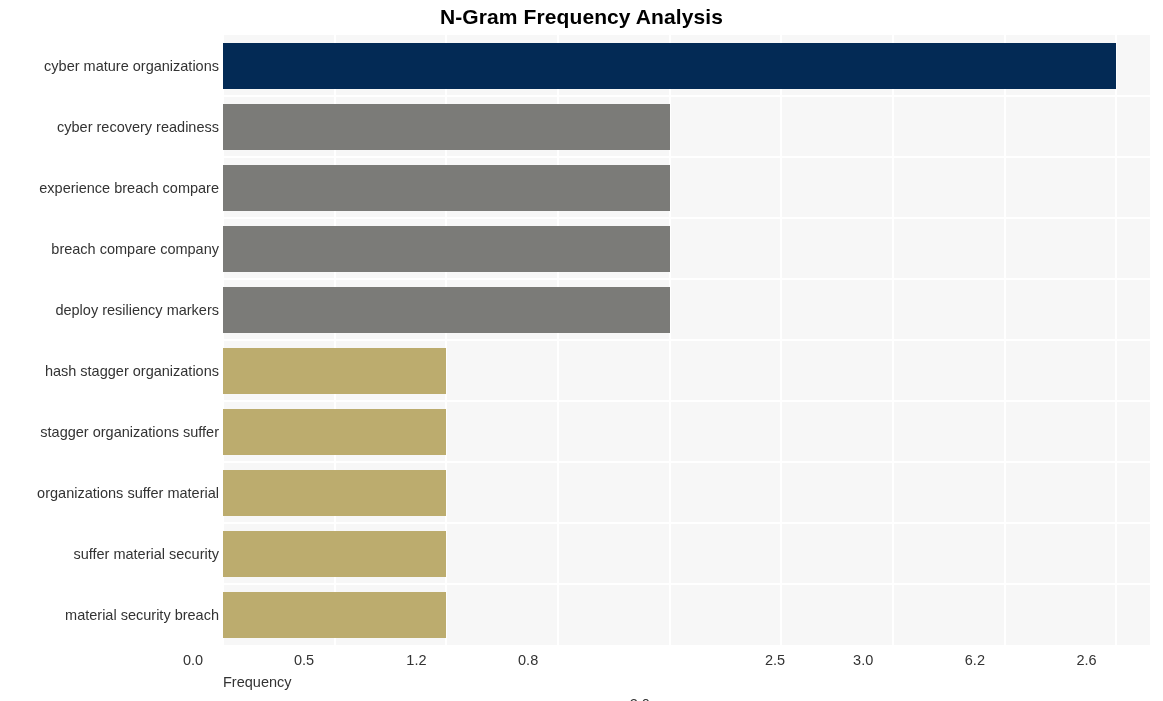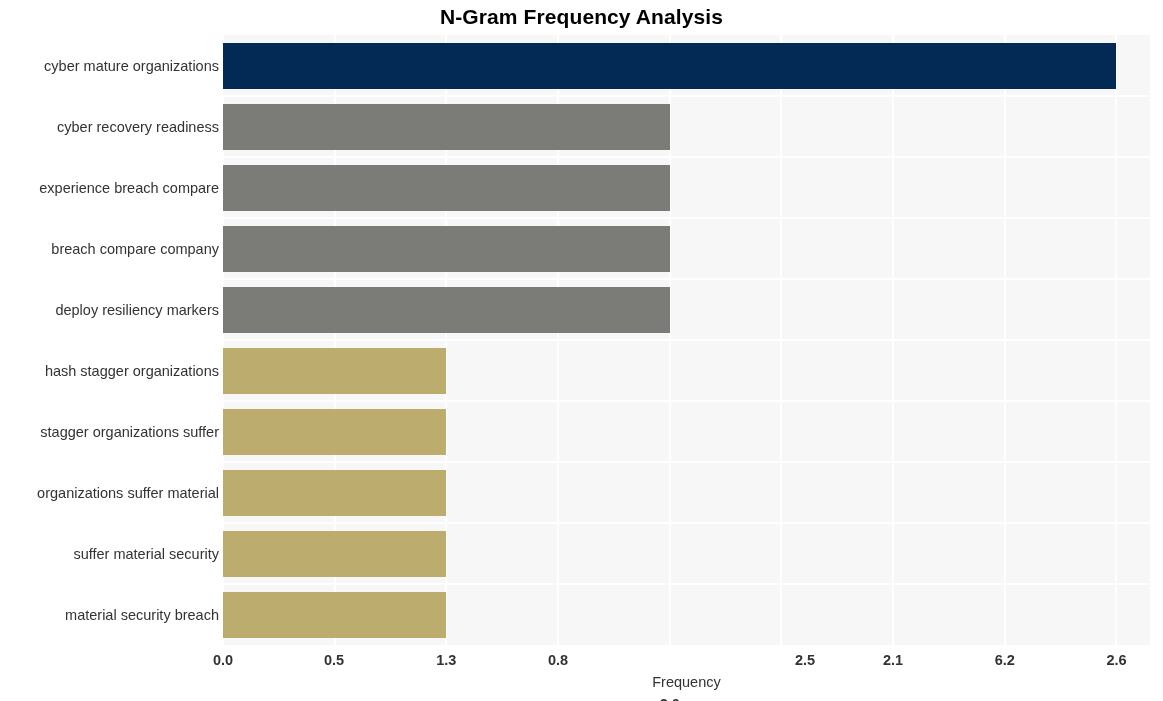"0.0" .xtick { font-weight: bold -> none; text-align: center -> none }
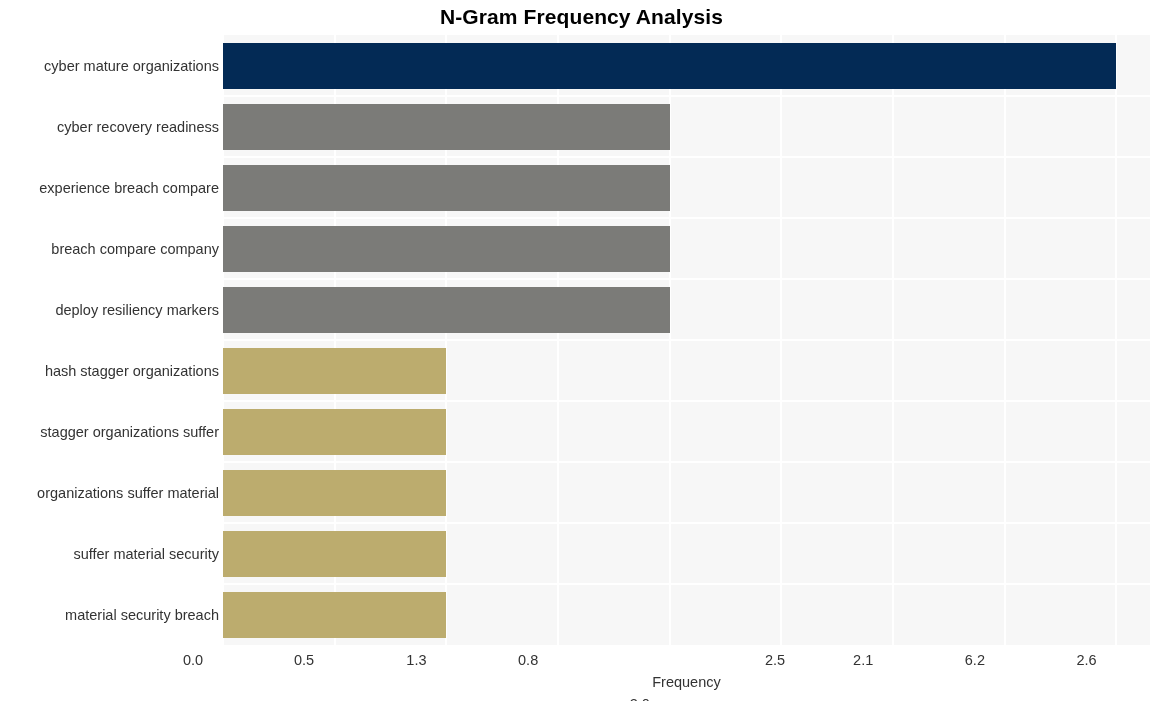"1.3" div.xtick { text: 1.3 -> 1.2 }
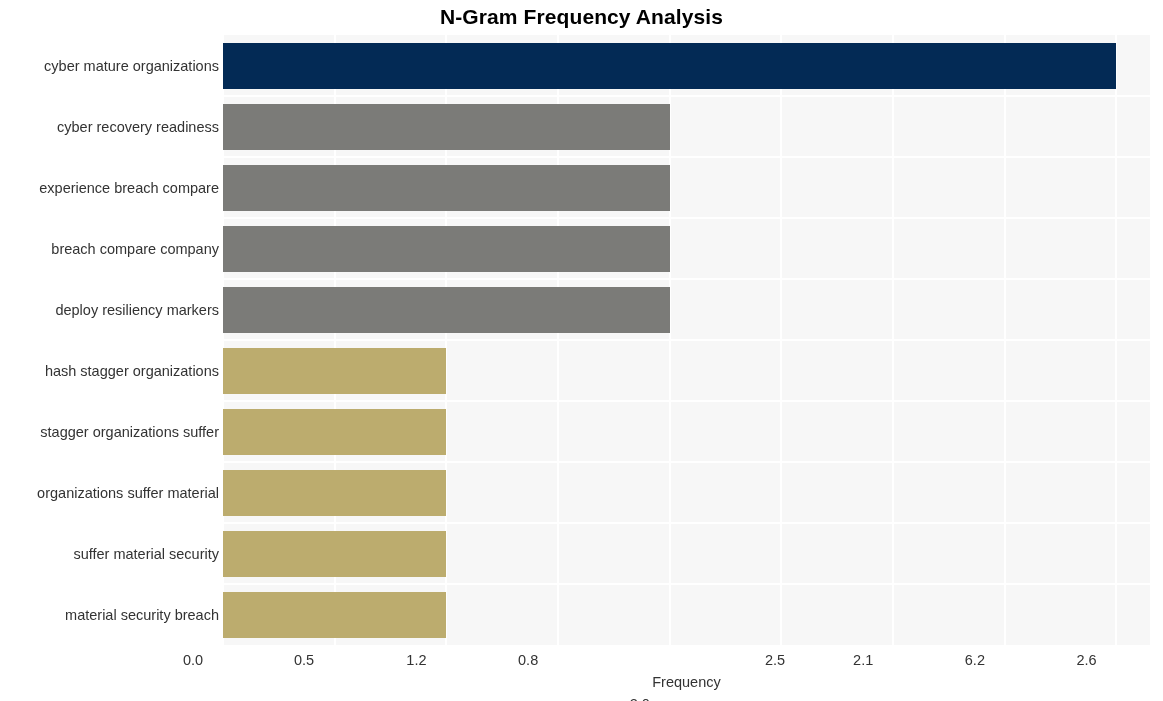"2.1" div.xtick { text: 2.1 -> 3.0 }
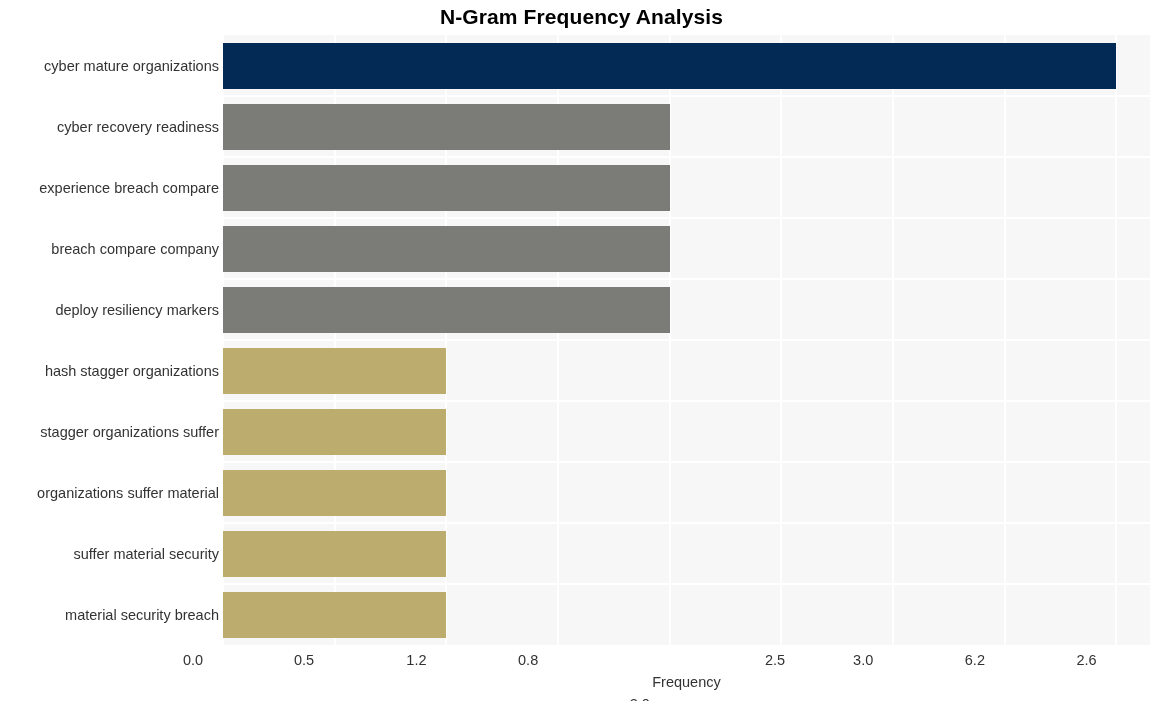"Frequency" #xlabel { text-align: center -> none }
